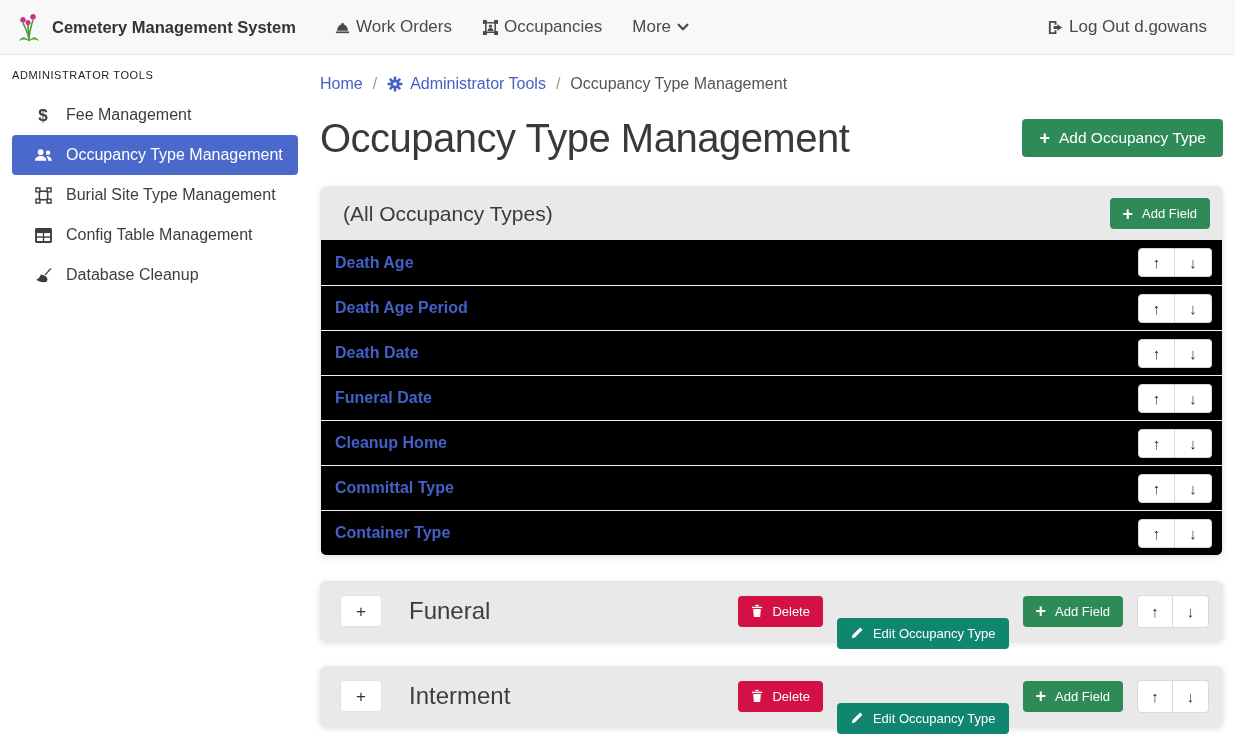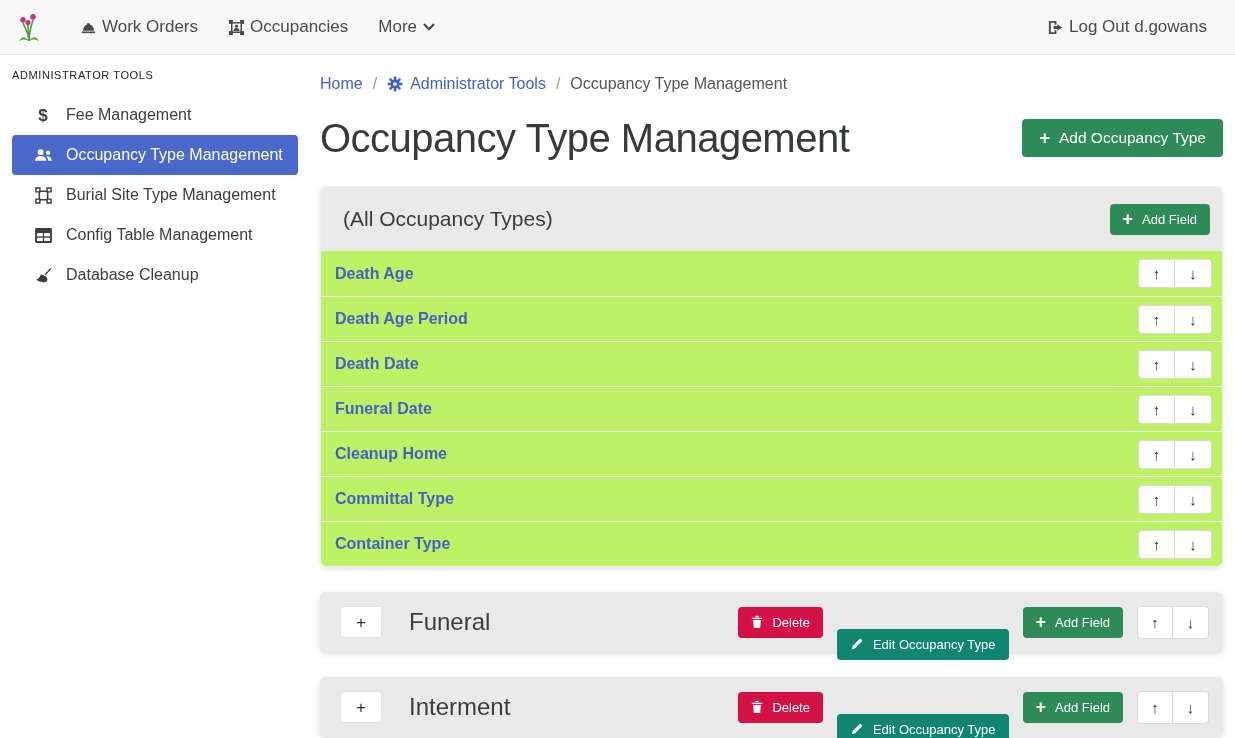"Cemetery Management System" span.brand-text { html: none -> <span>Cemetery Management System</span> }
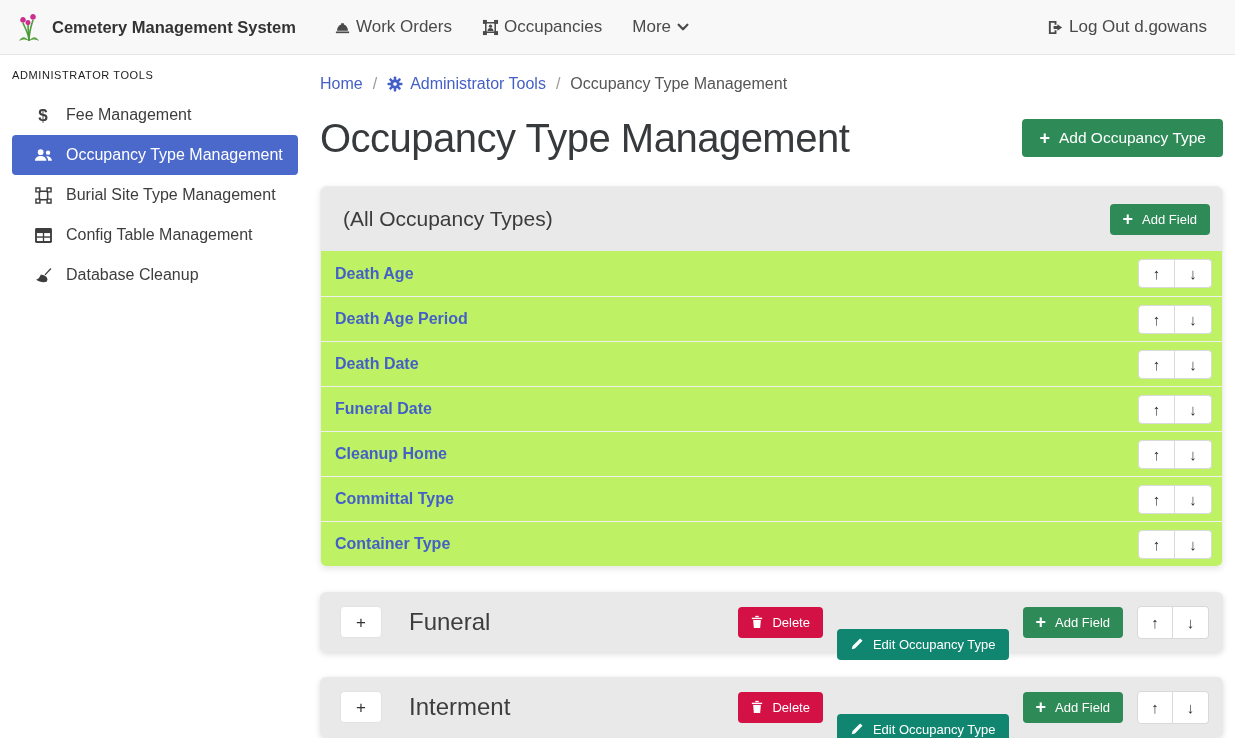"(All Occupancy Types)" .card-head { height: 64px -> 53px }
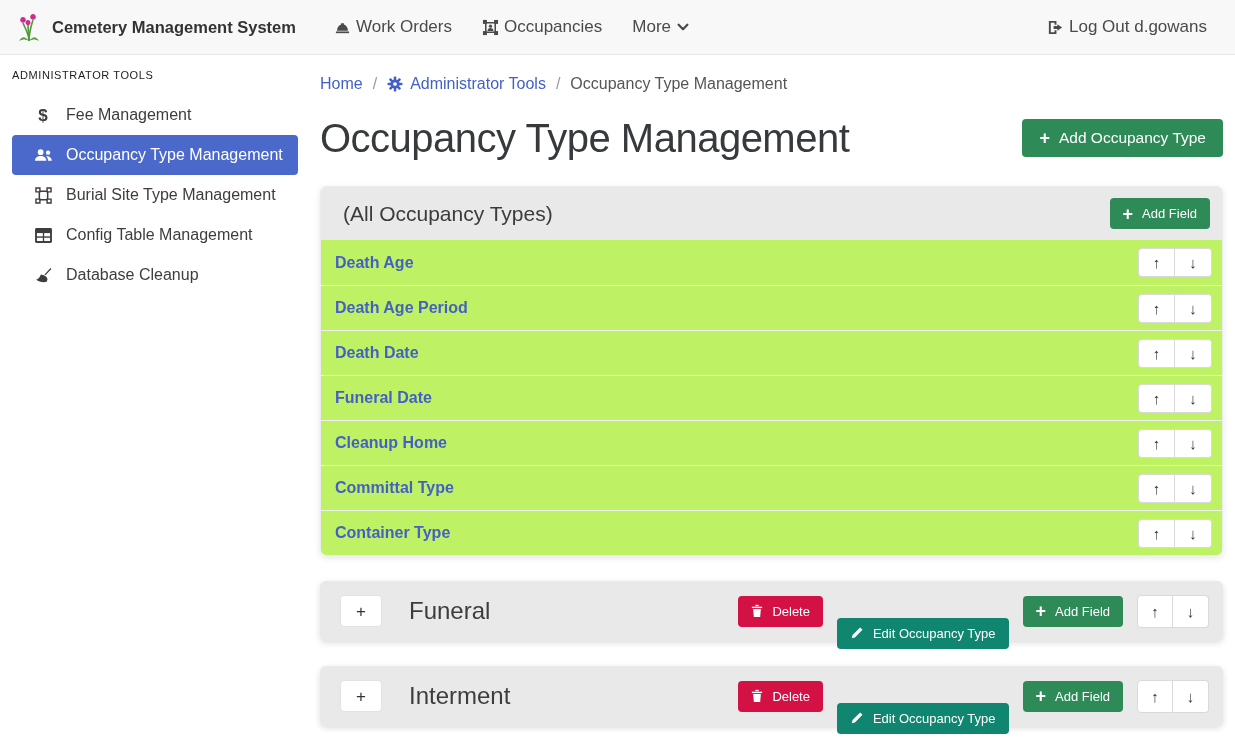"Death Age" .field-row { background: #bef264 -> #000000 }
